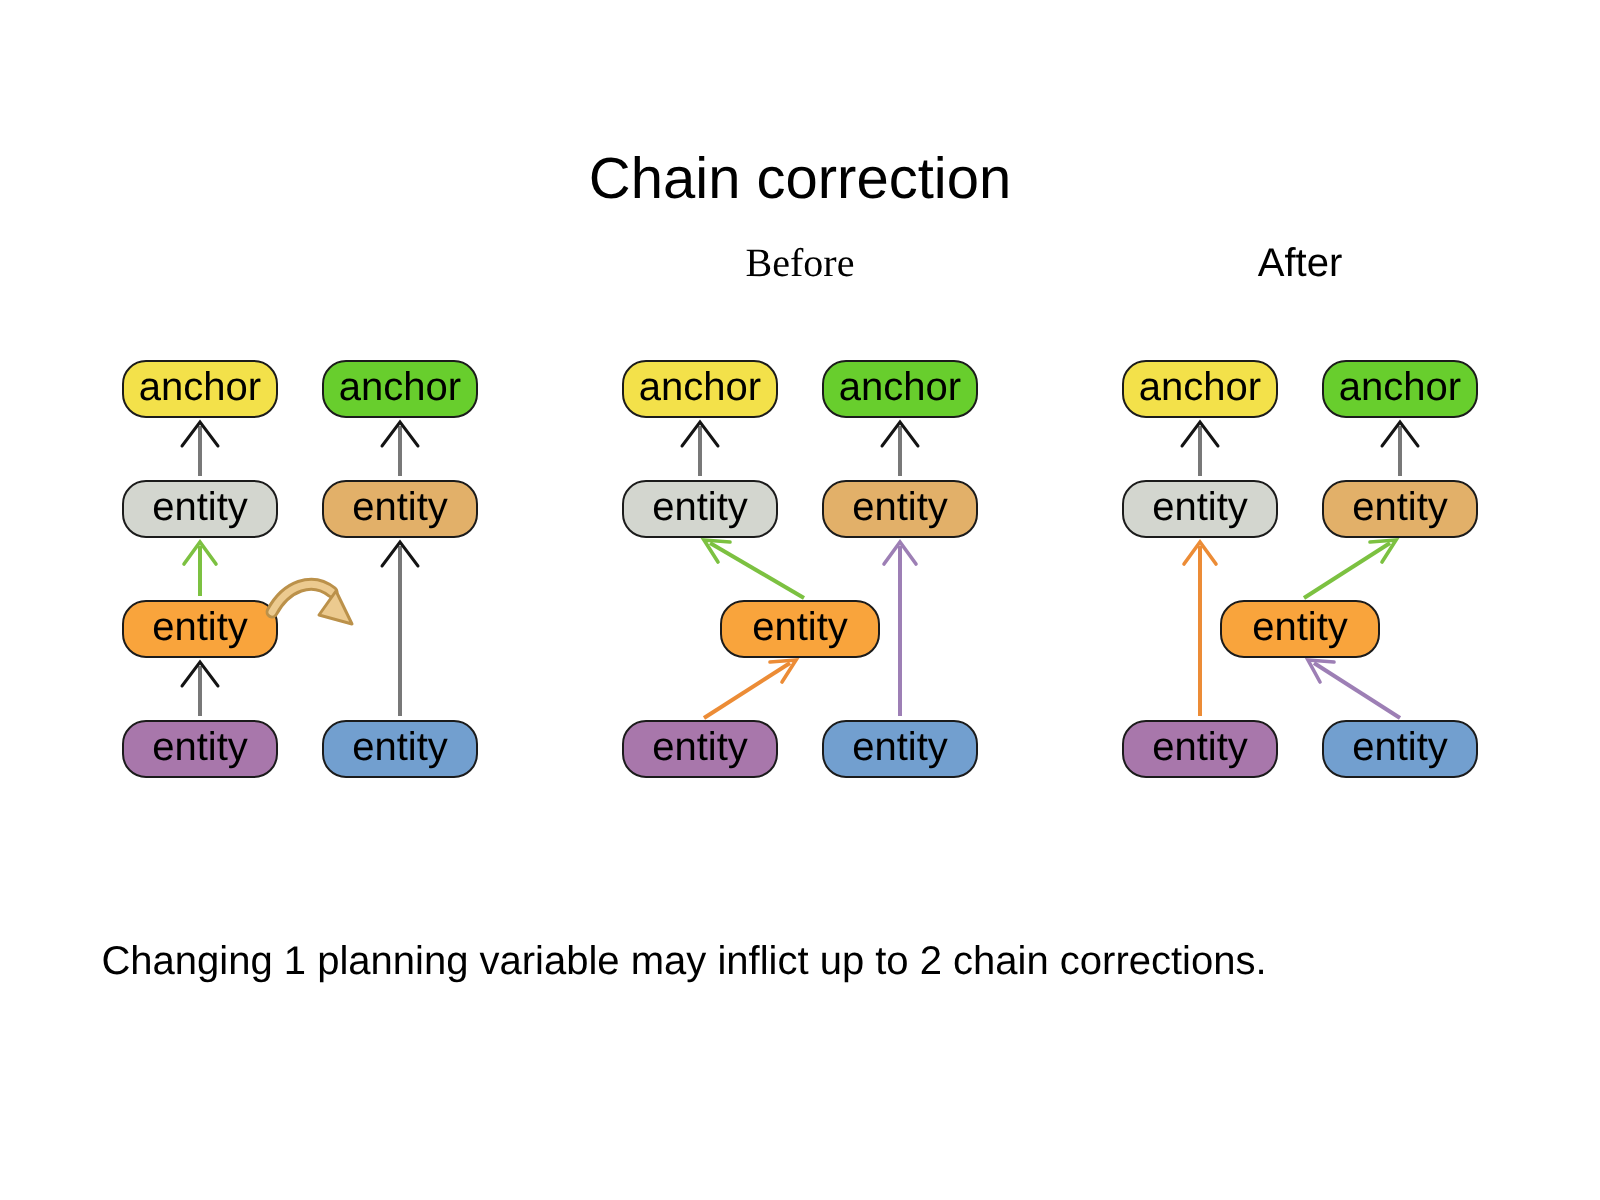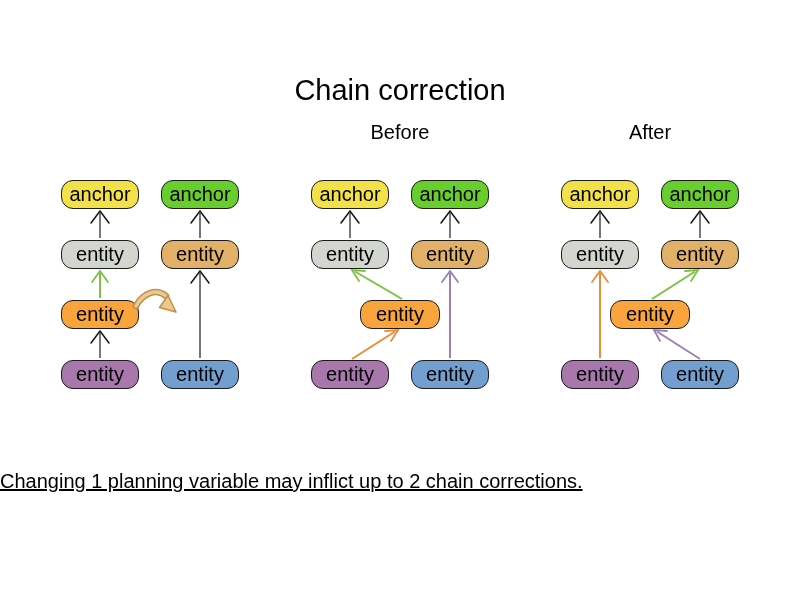"Before" div.section-label { font-family: none -> Liberation Serif, serif }
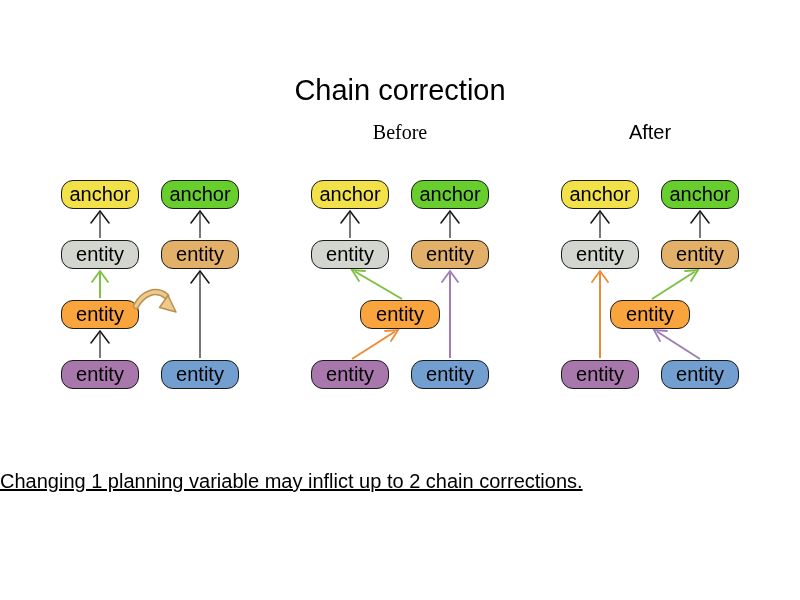"Changing 1 planning variable may" .caption { text-align: left -> center; text-decoration: underline -> none }
